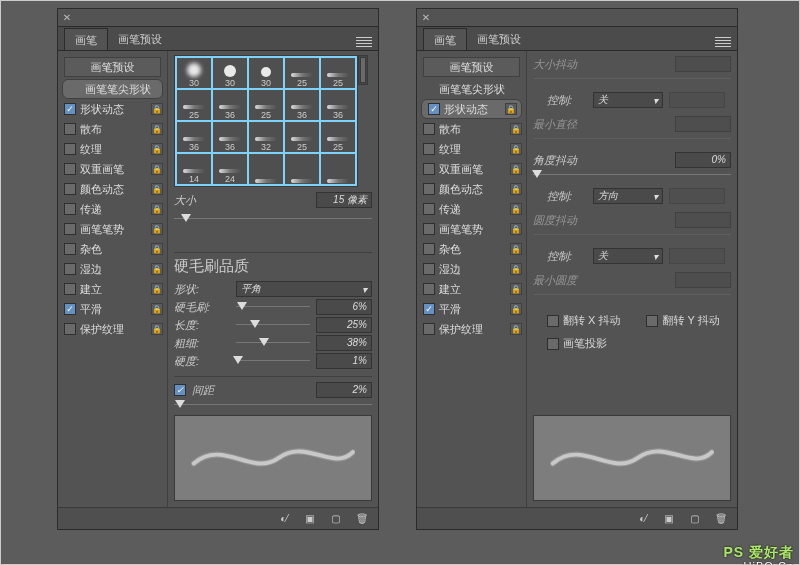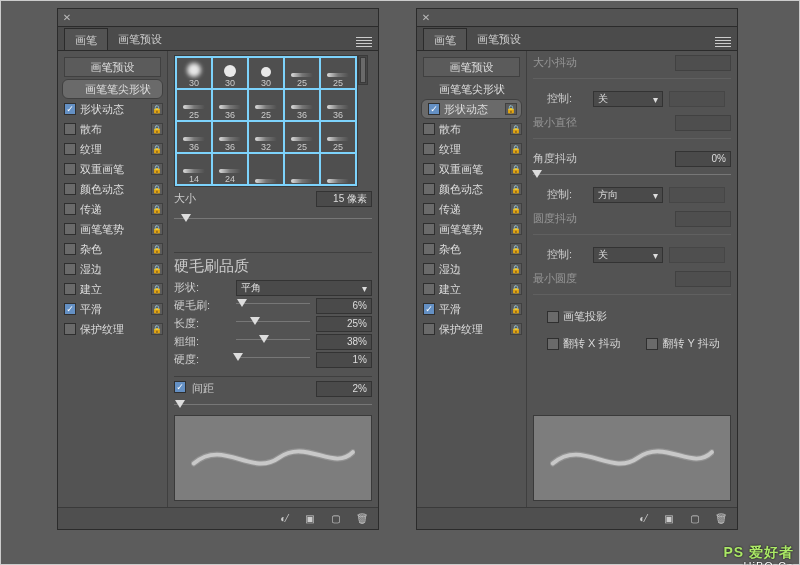"大小抖动" .row { align-items: flex-start -> center; font-style: none -> italic }
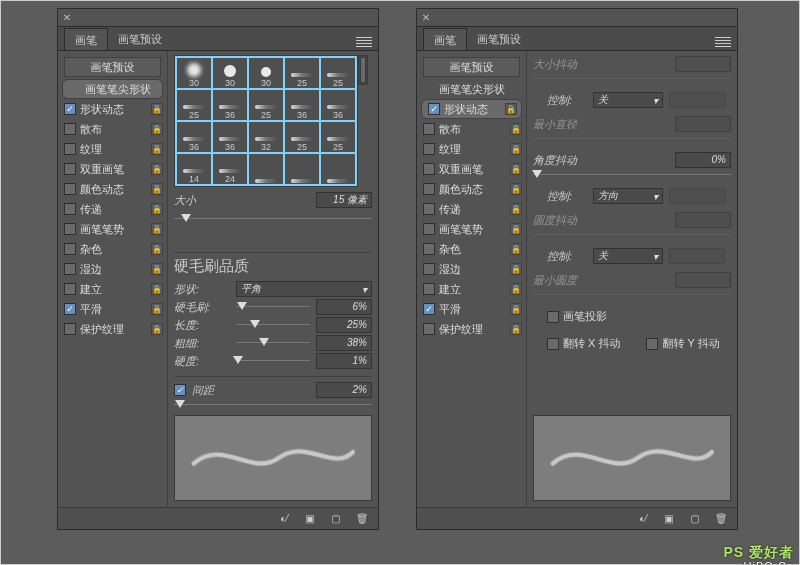"画笔投影" div { order: before "翻转 X 抖动" -> after "翻转 X 抖动" }
